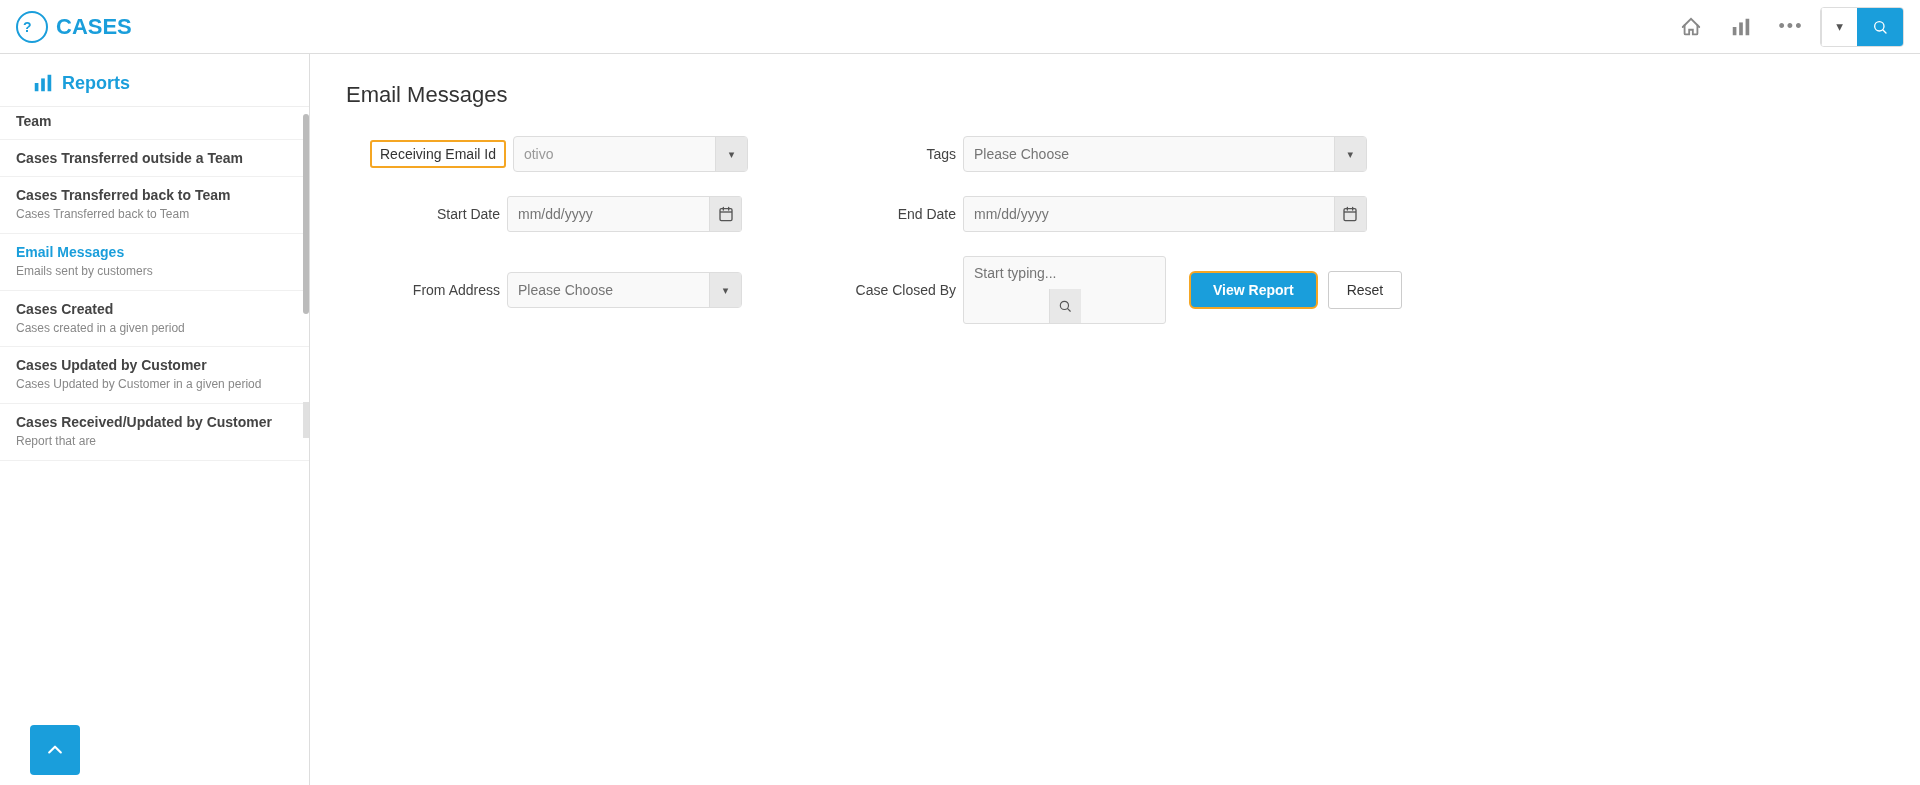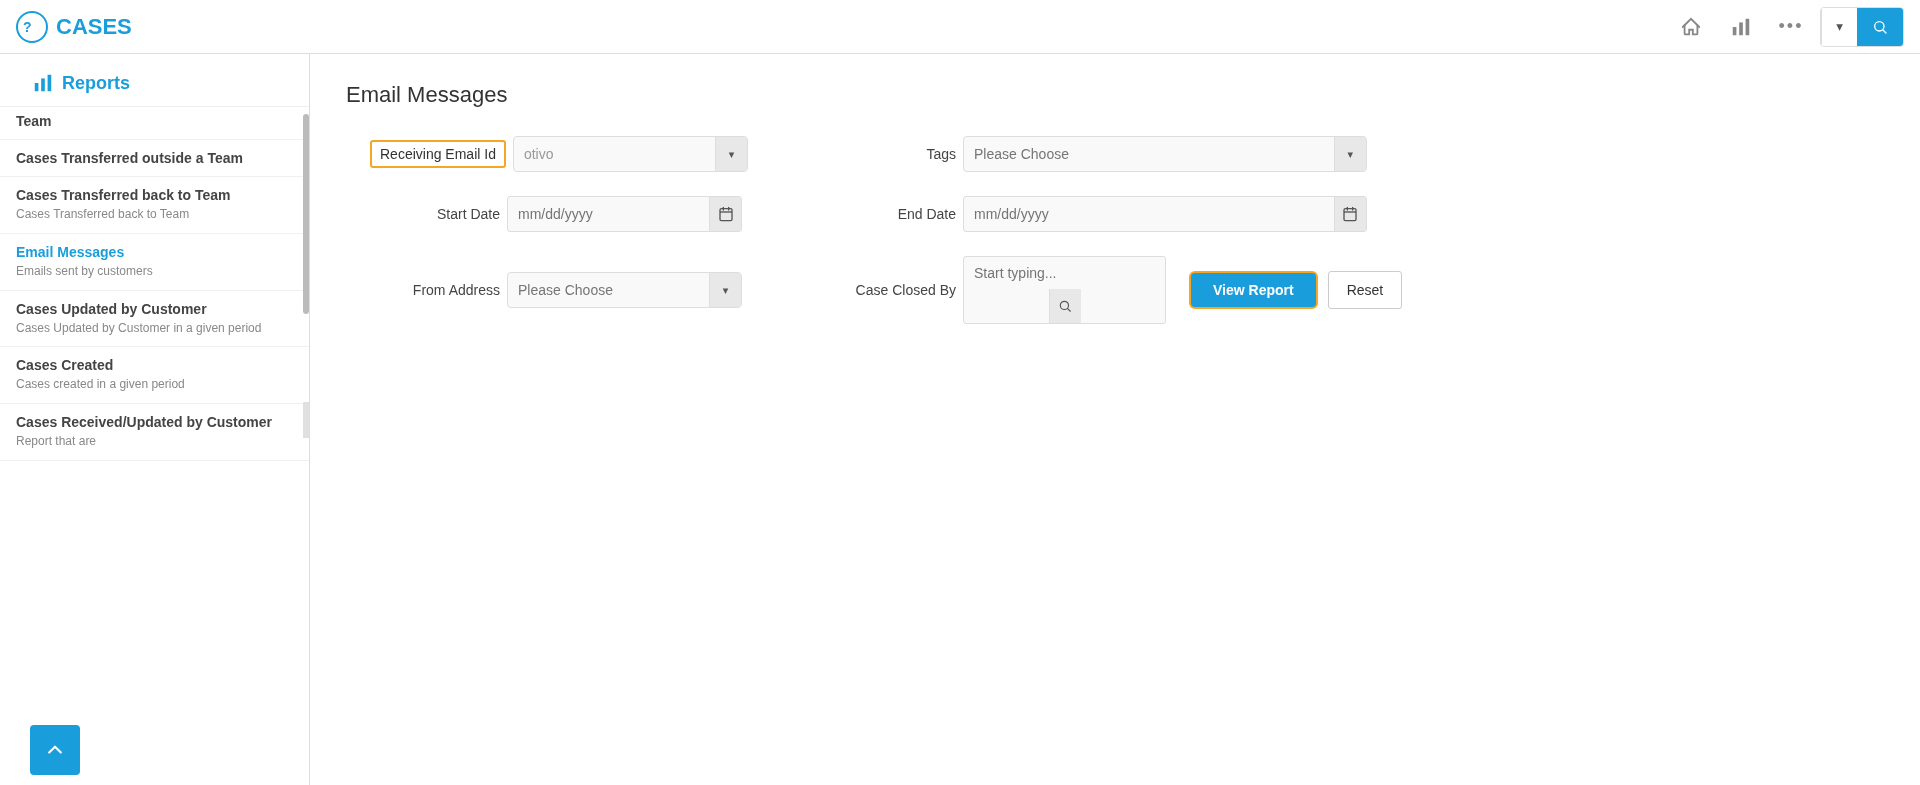"Cases Updated by Customer" div.sidebar-item { order: before "Cases Created" -> after "Cases Created" }
